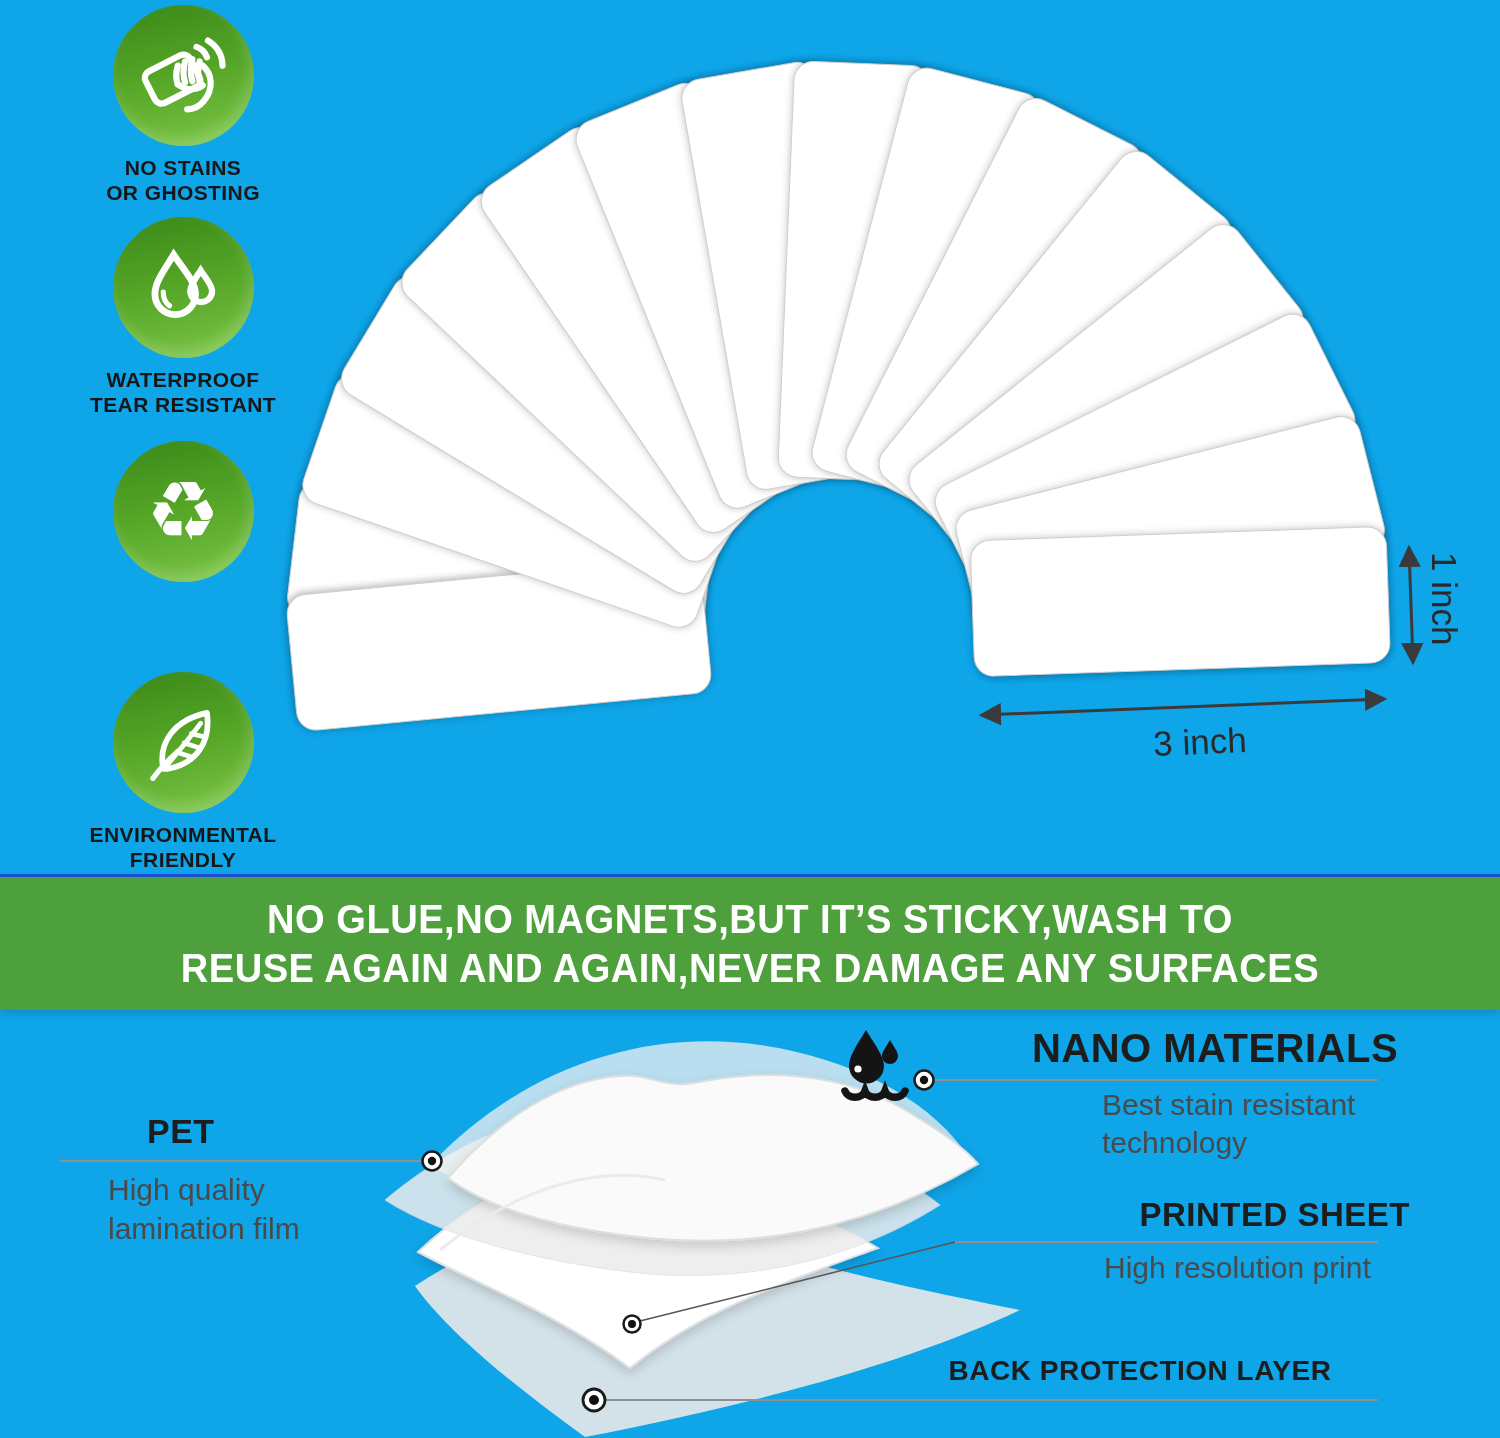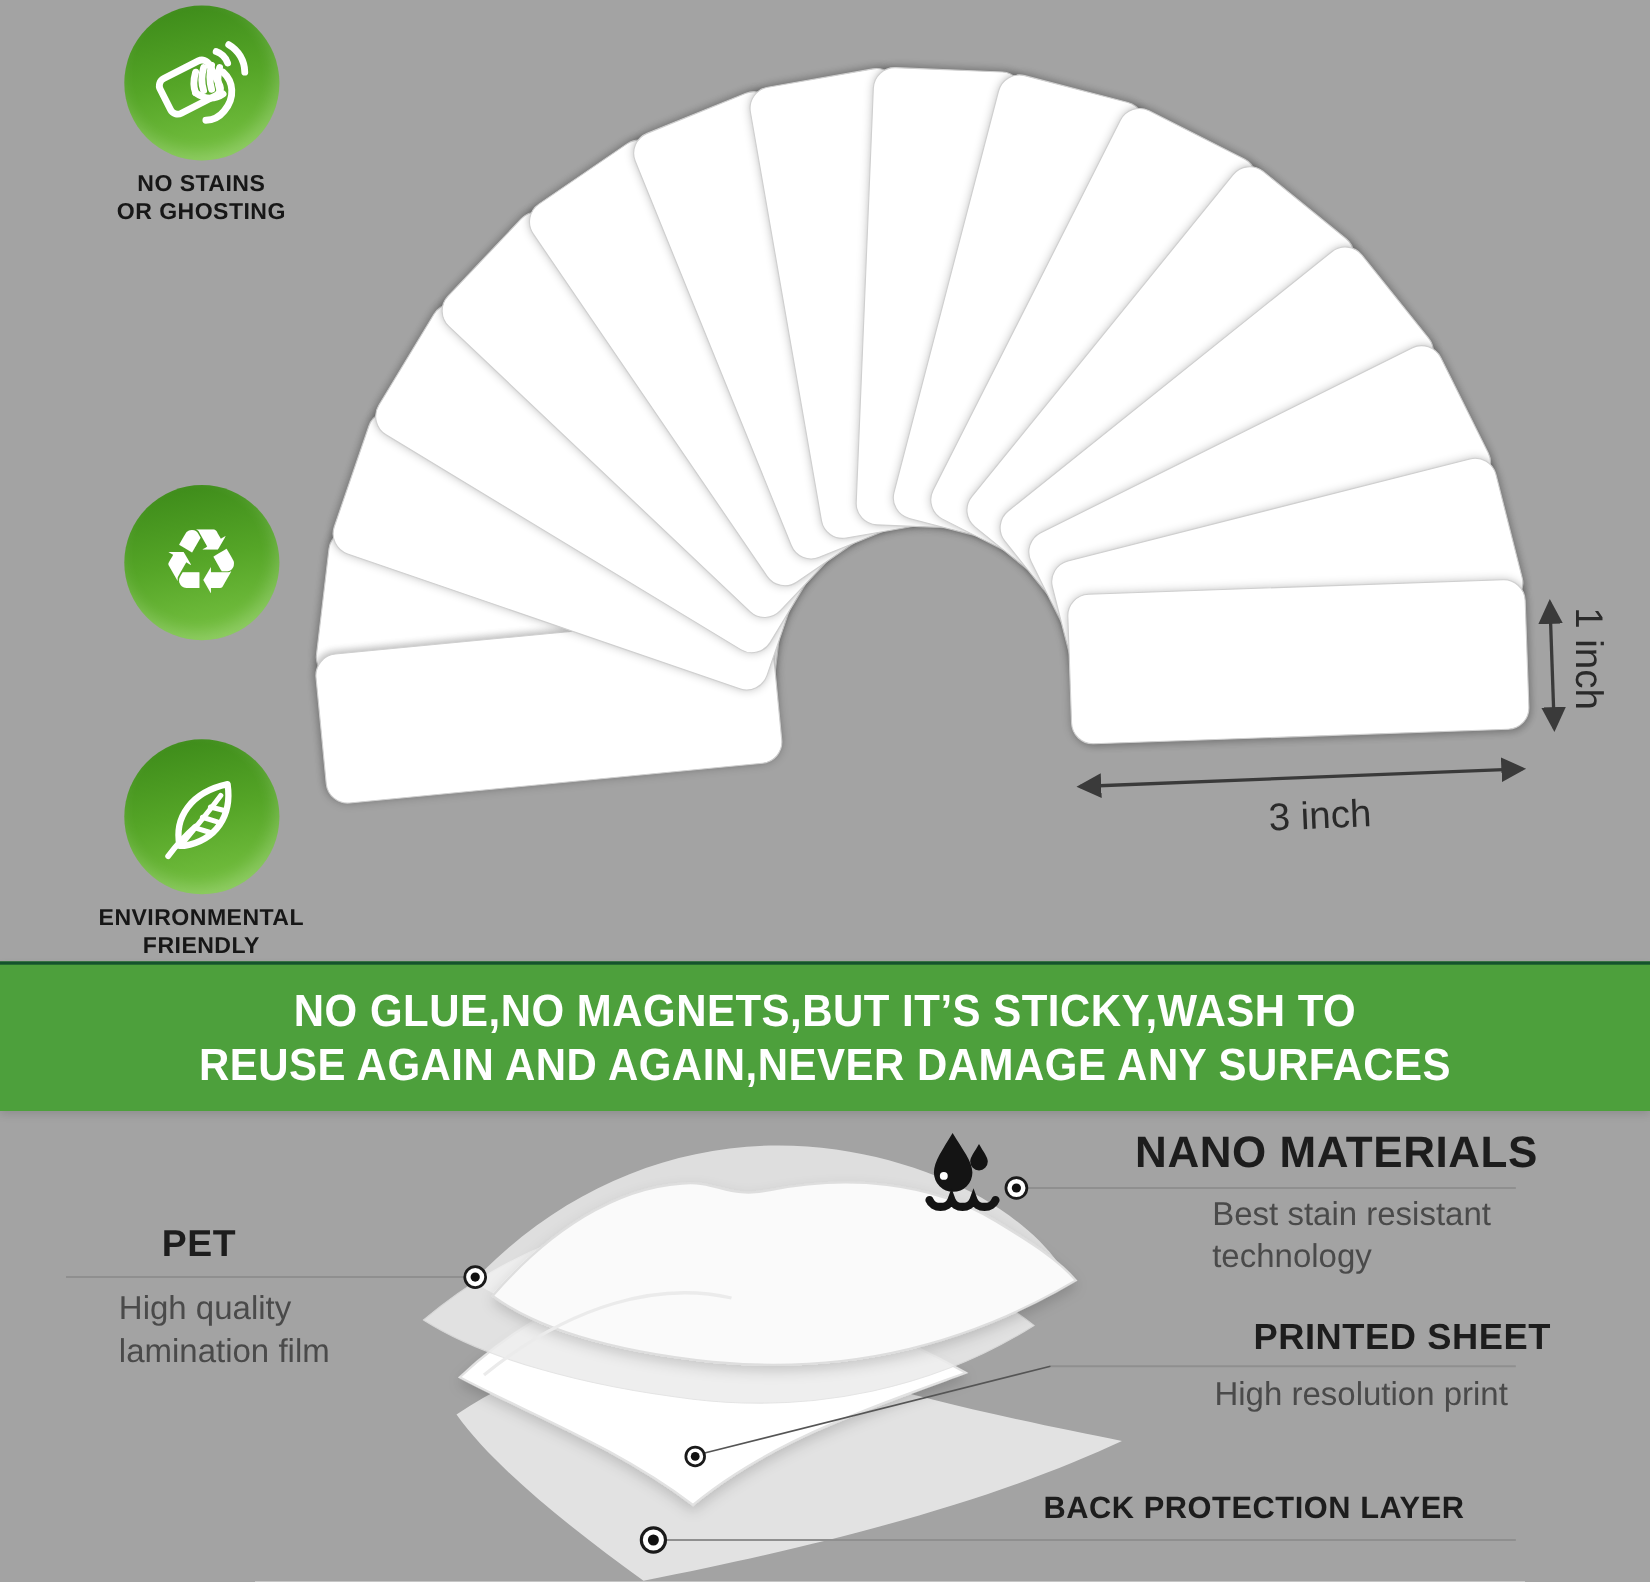"NO STAINS" .page { background: #a3a3a3 -> #0ea5e9 }
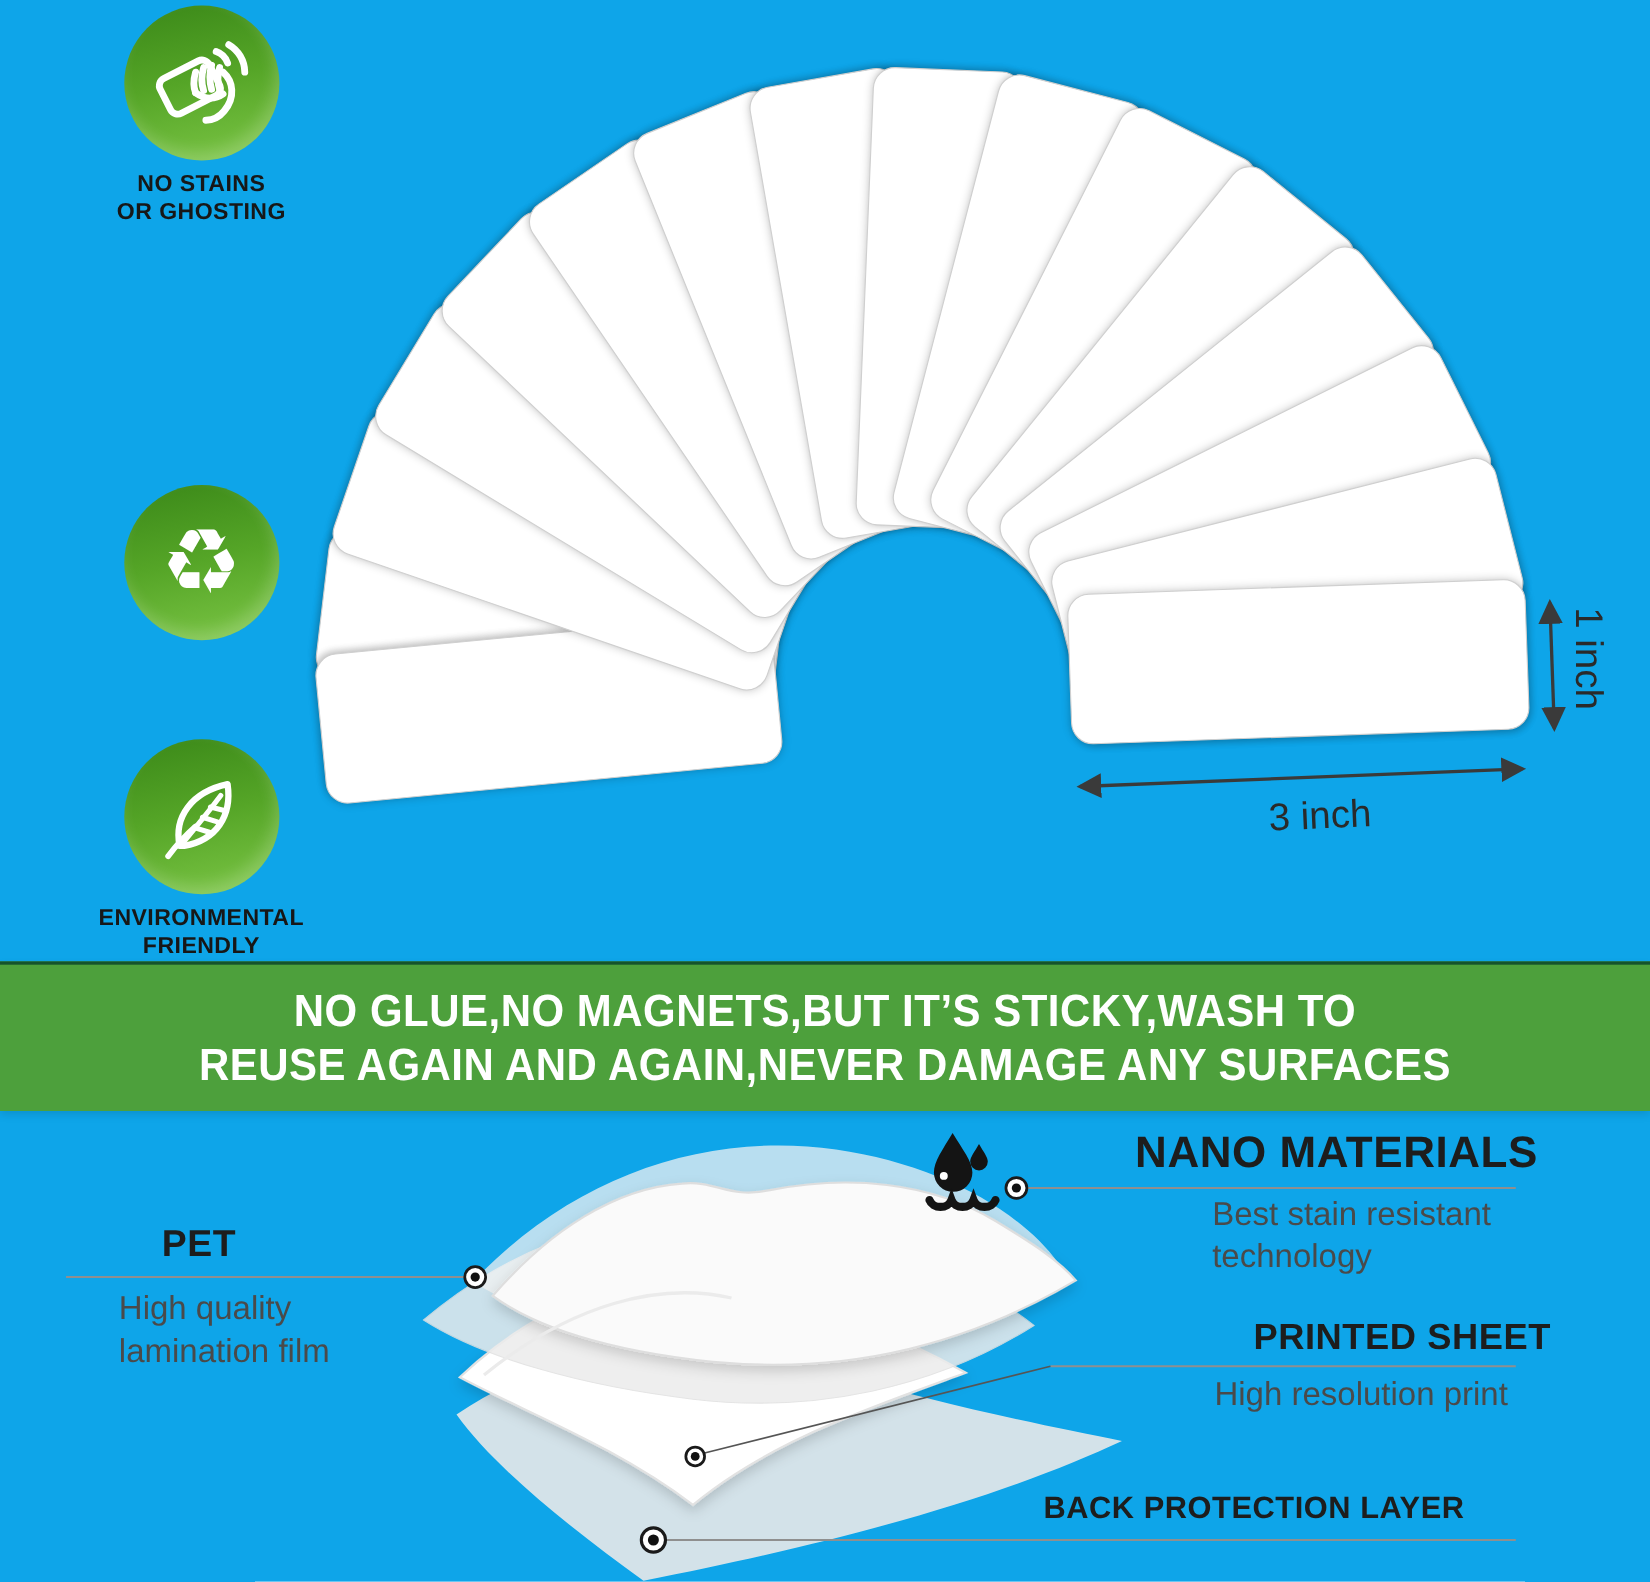"WATERPROOF" div.feature { html: none -> <div> <div> <svg> <g> <path></path> <path></path> <path></path> </g> </svg> </div> <div> <div>WATERPROOF</div> <div>TEAR RESISTANT</div> </div> </div> }
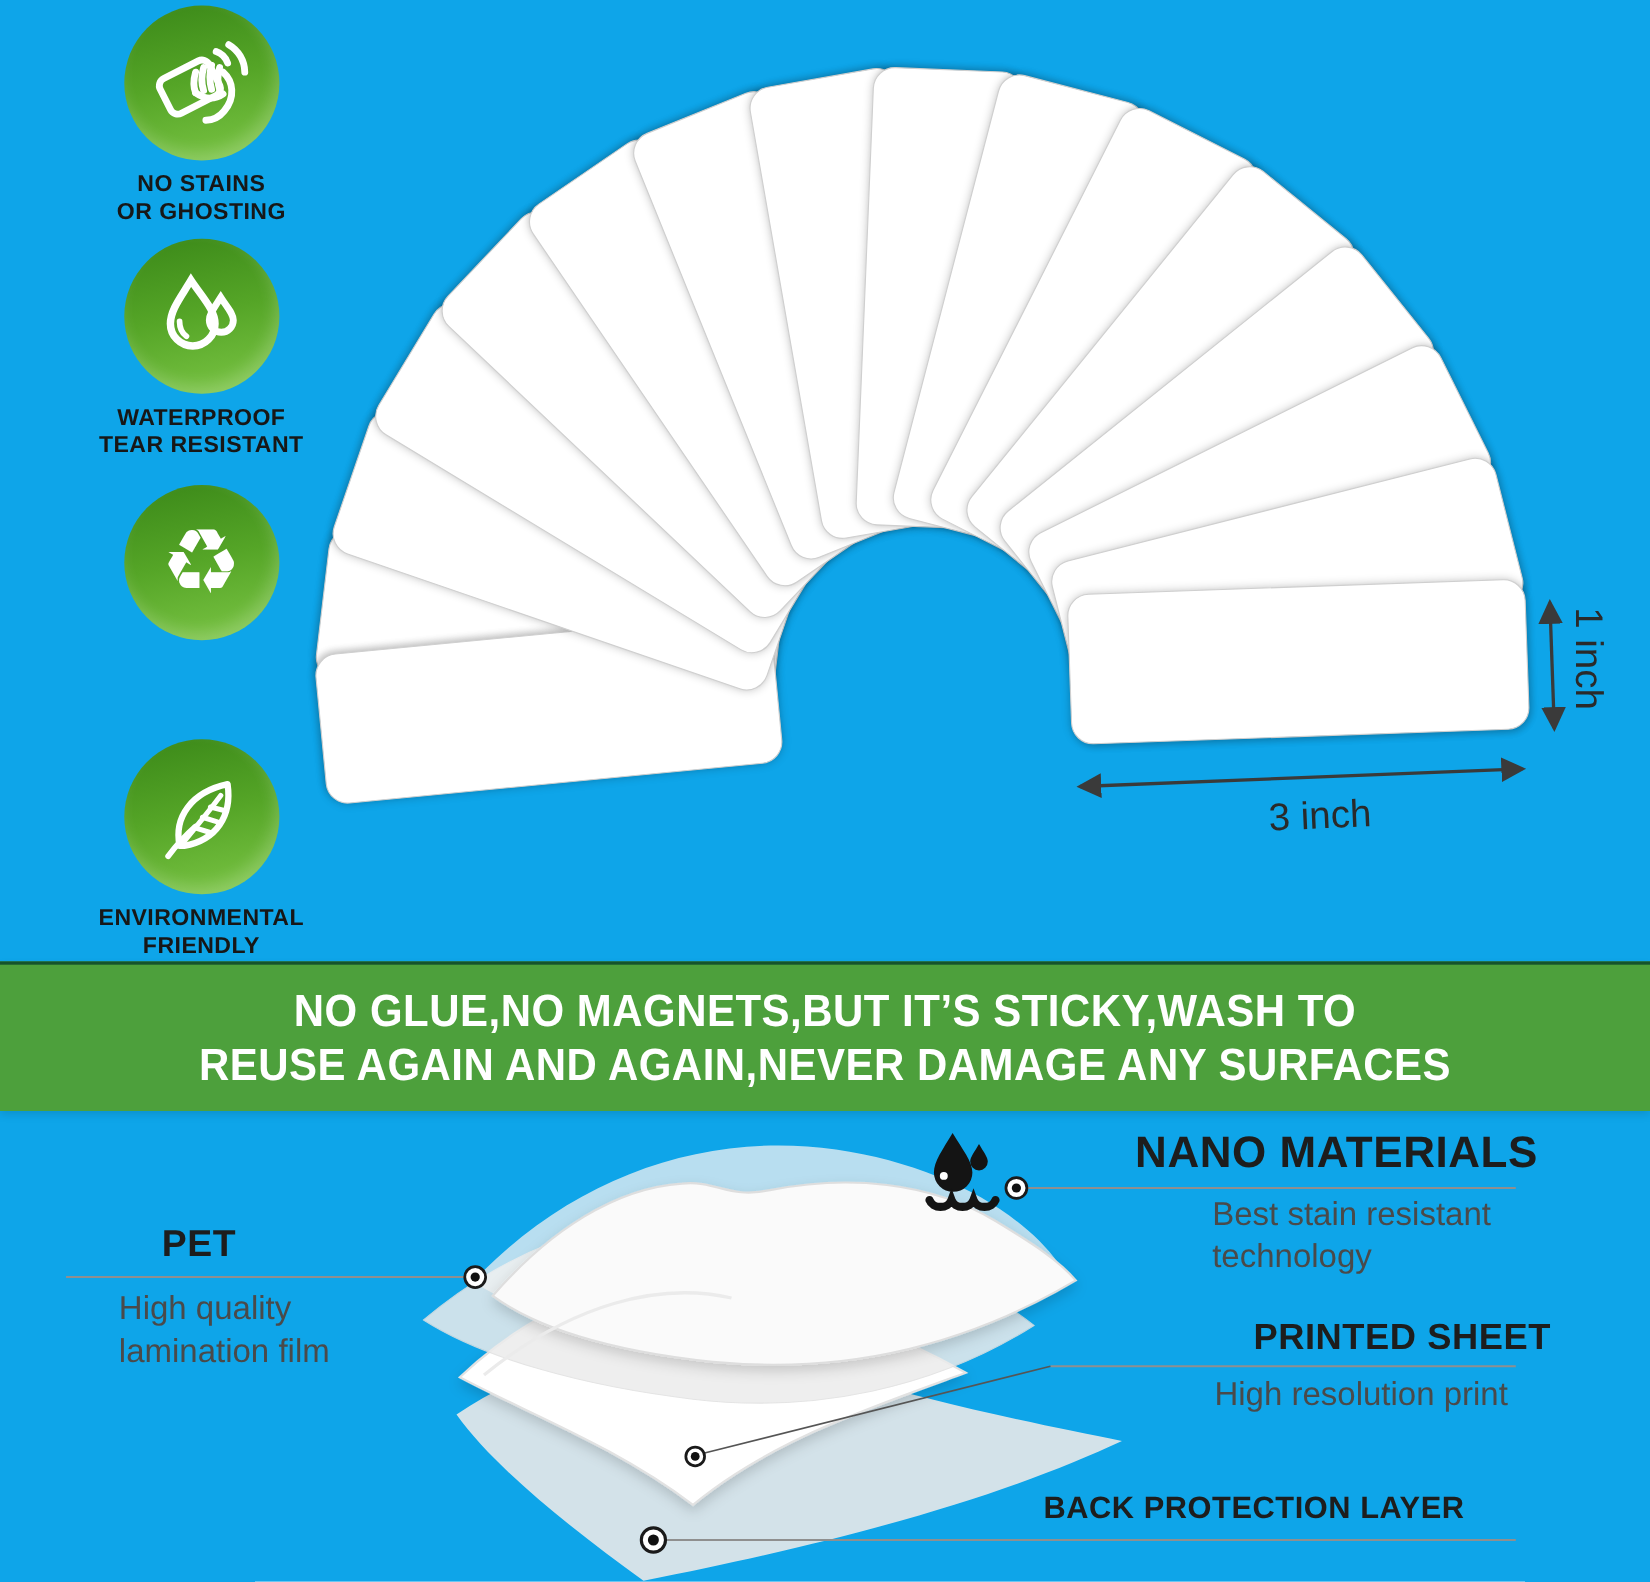"NO GLUE,NO MAGNETS,BUT IT’S STICKY,WASH" .banner { border-top: 3px solid #14532d -> 3px solid #1d4ed8 }
